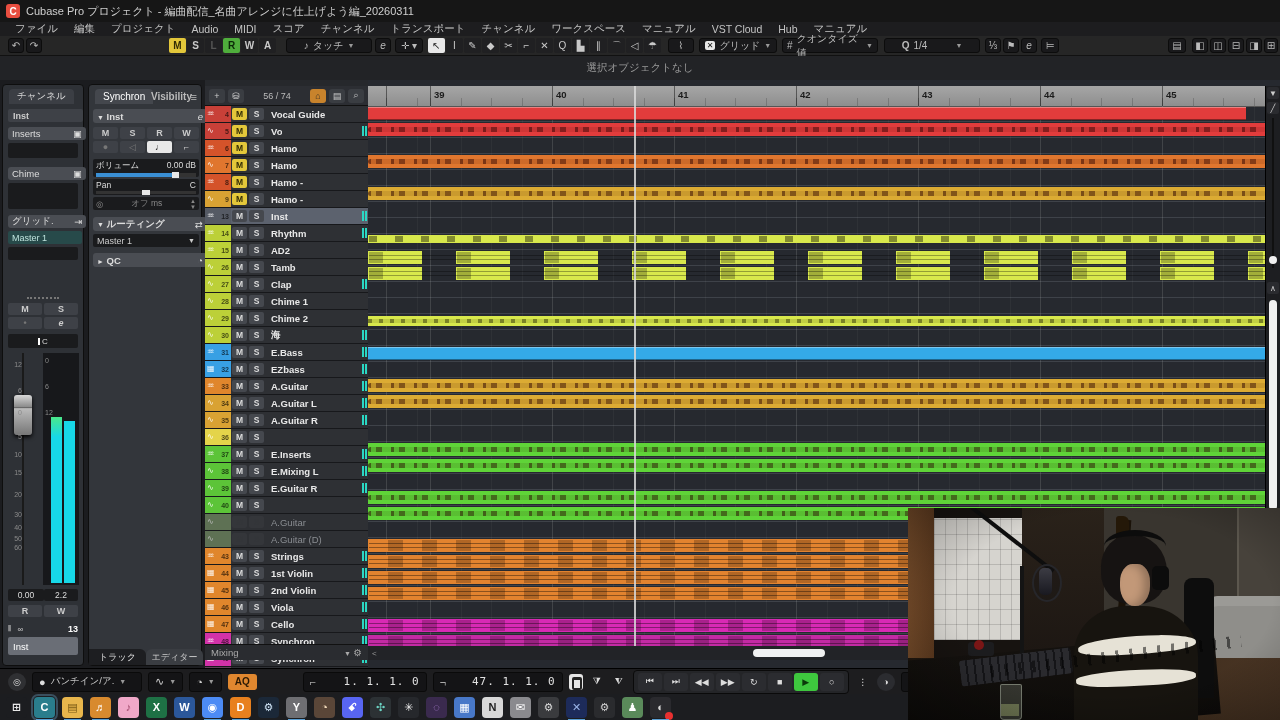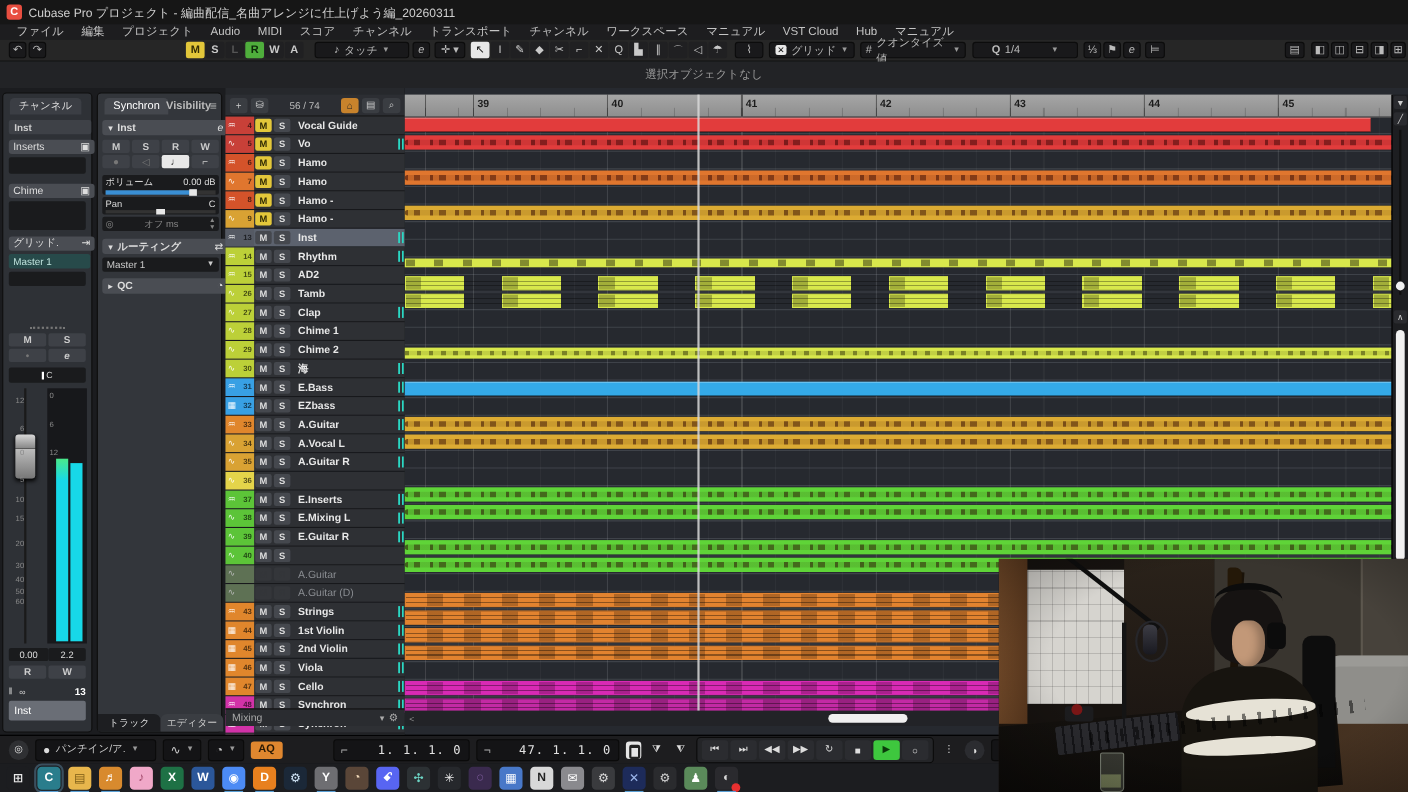"A.Vocal L" div.tl-name { text: A.Vocal -> A.Guitar }
